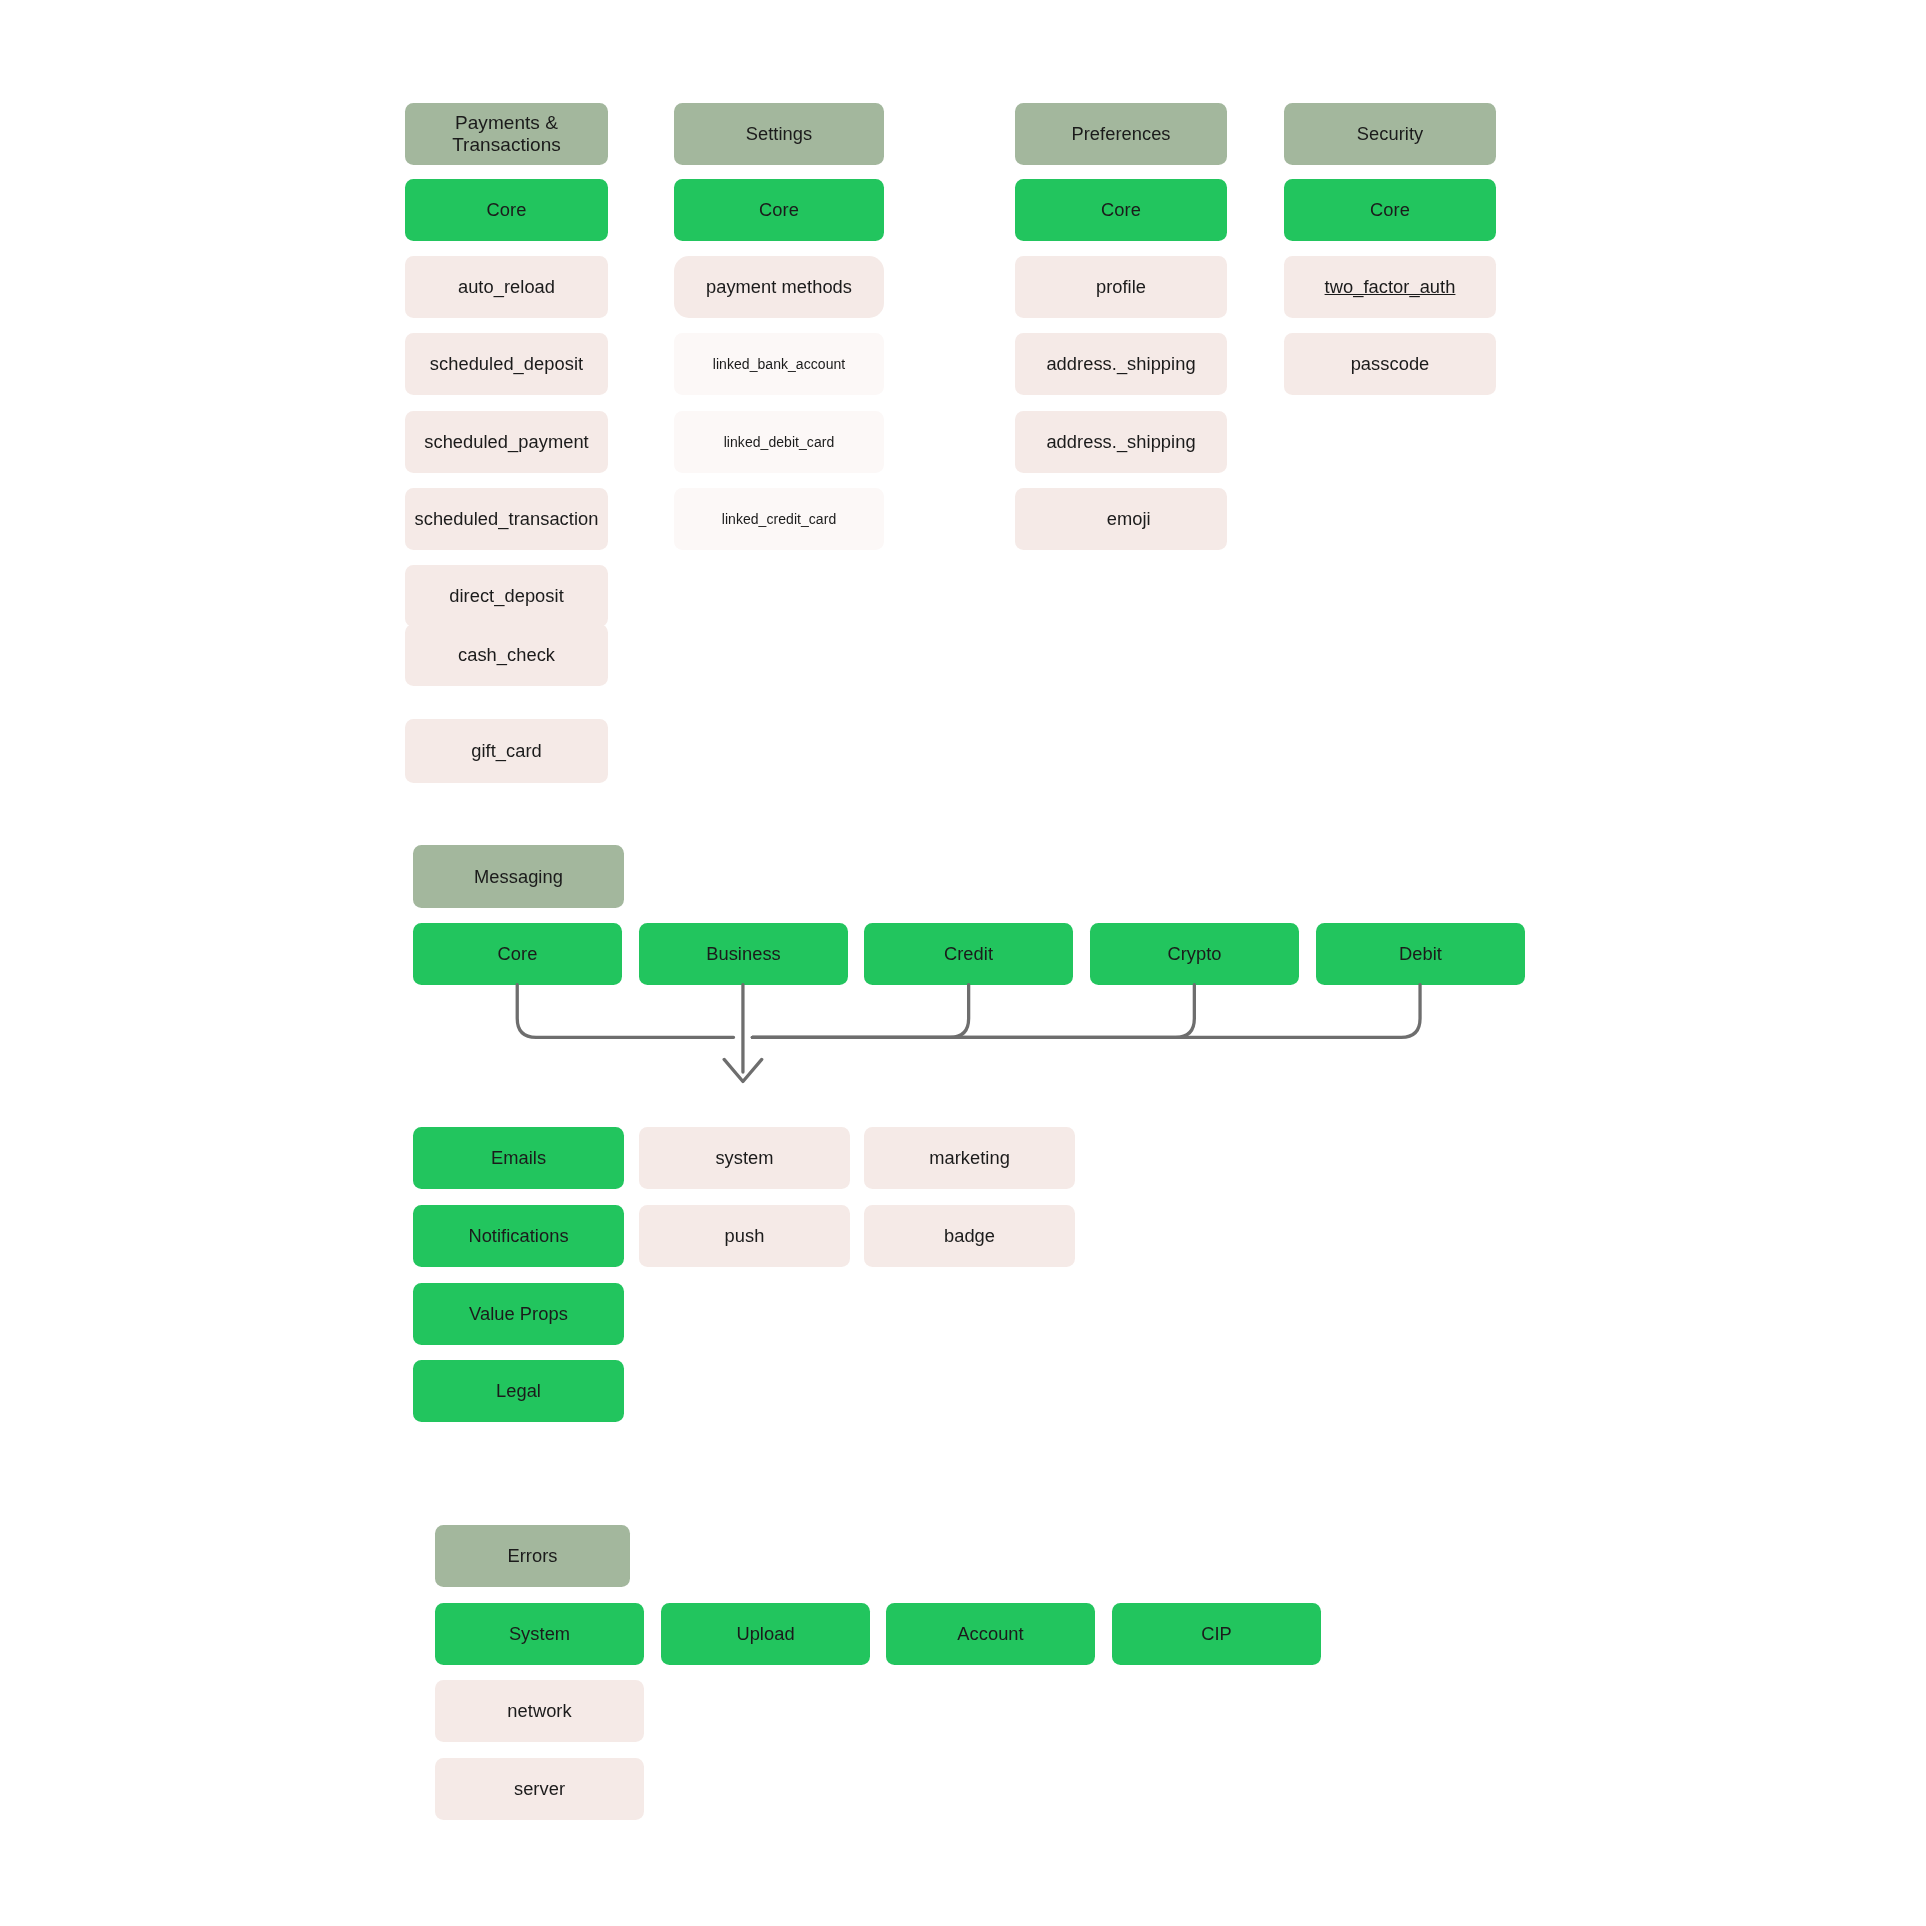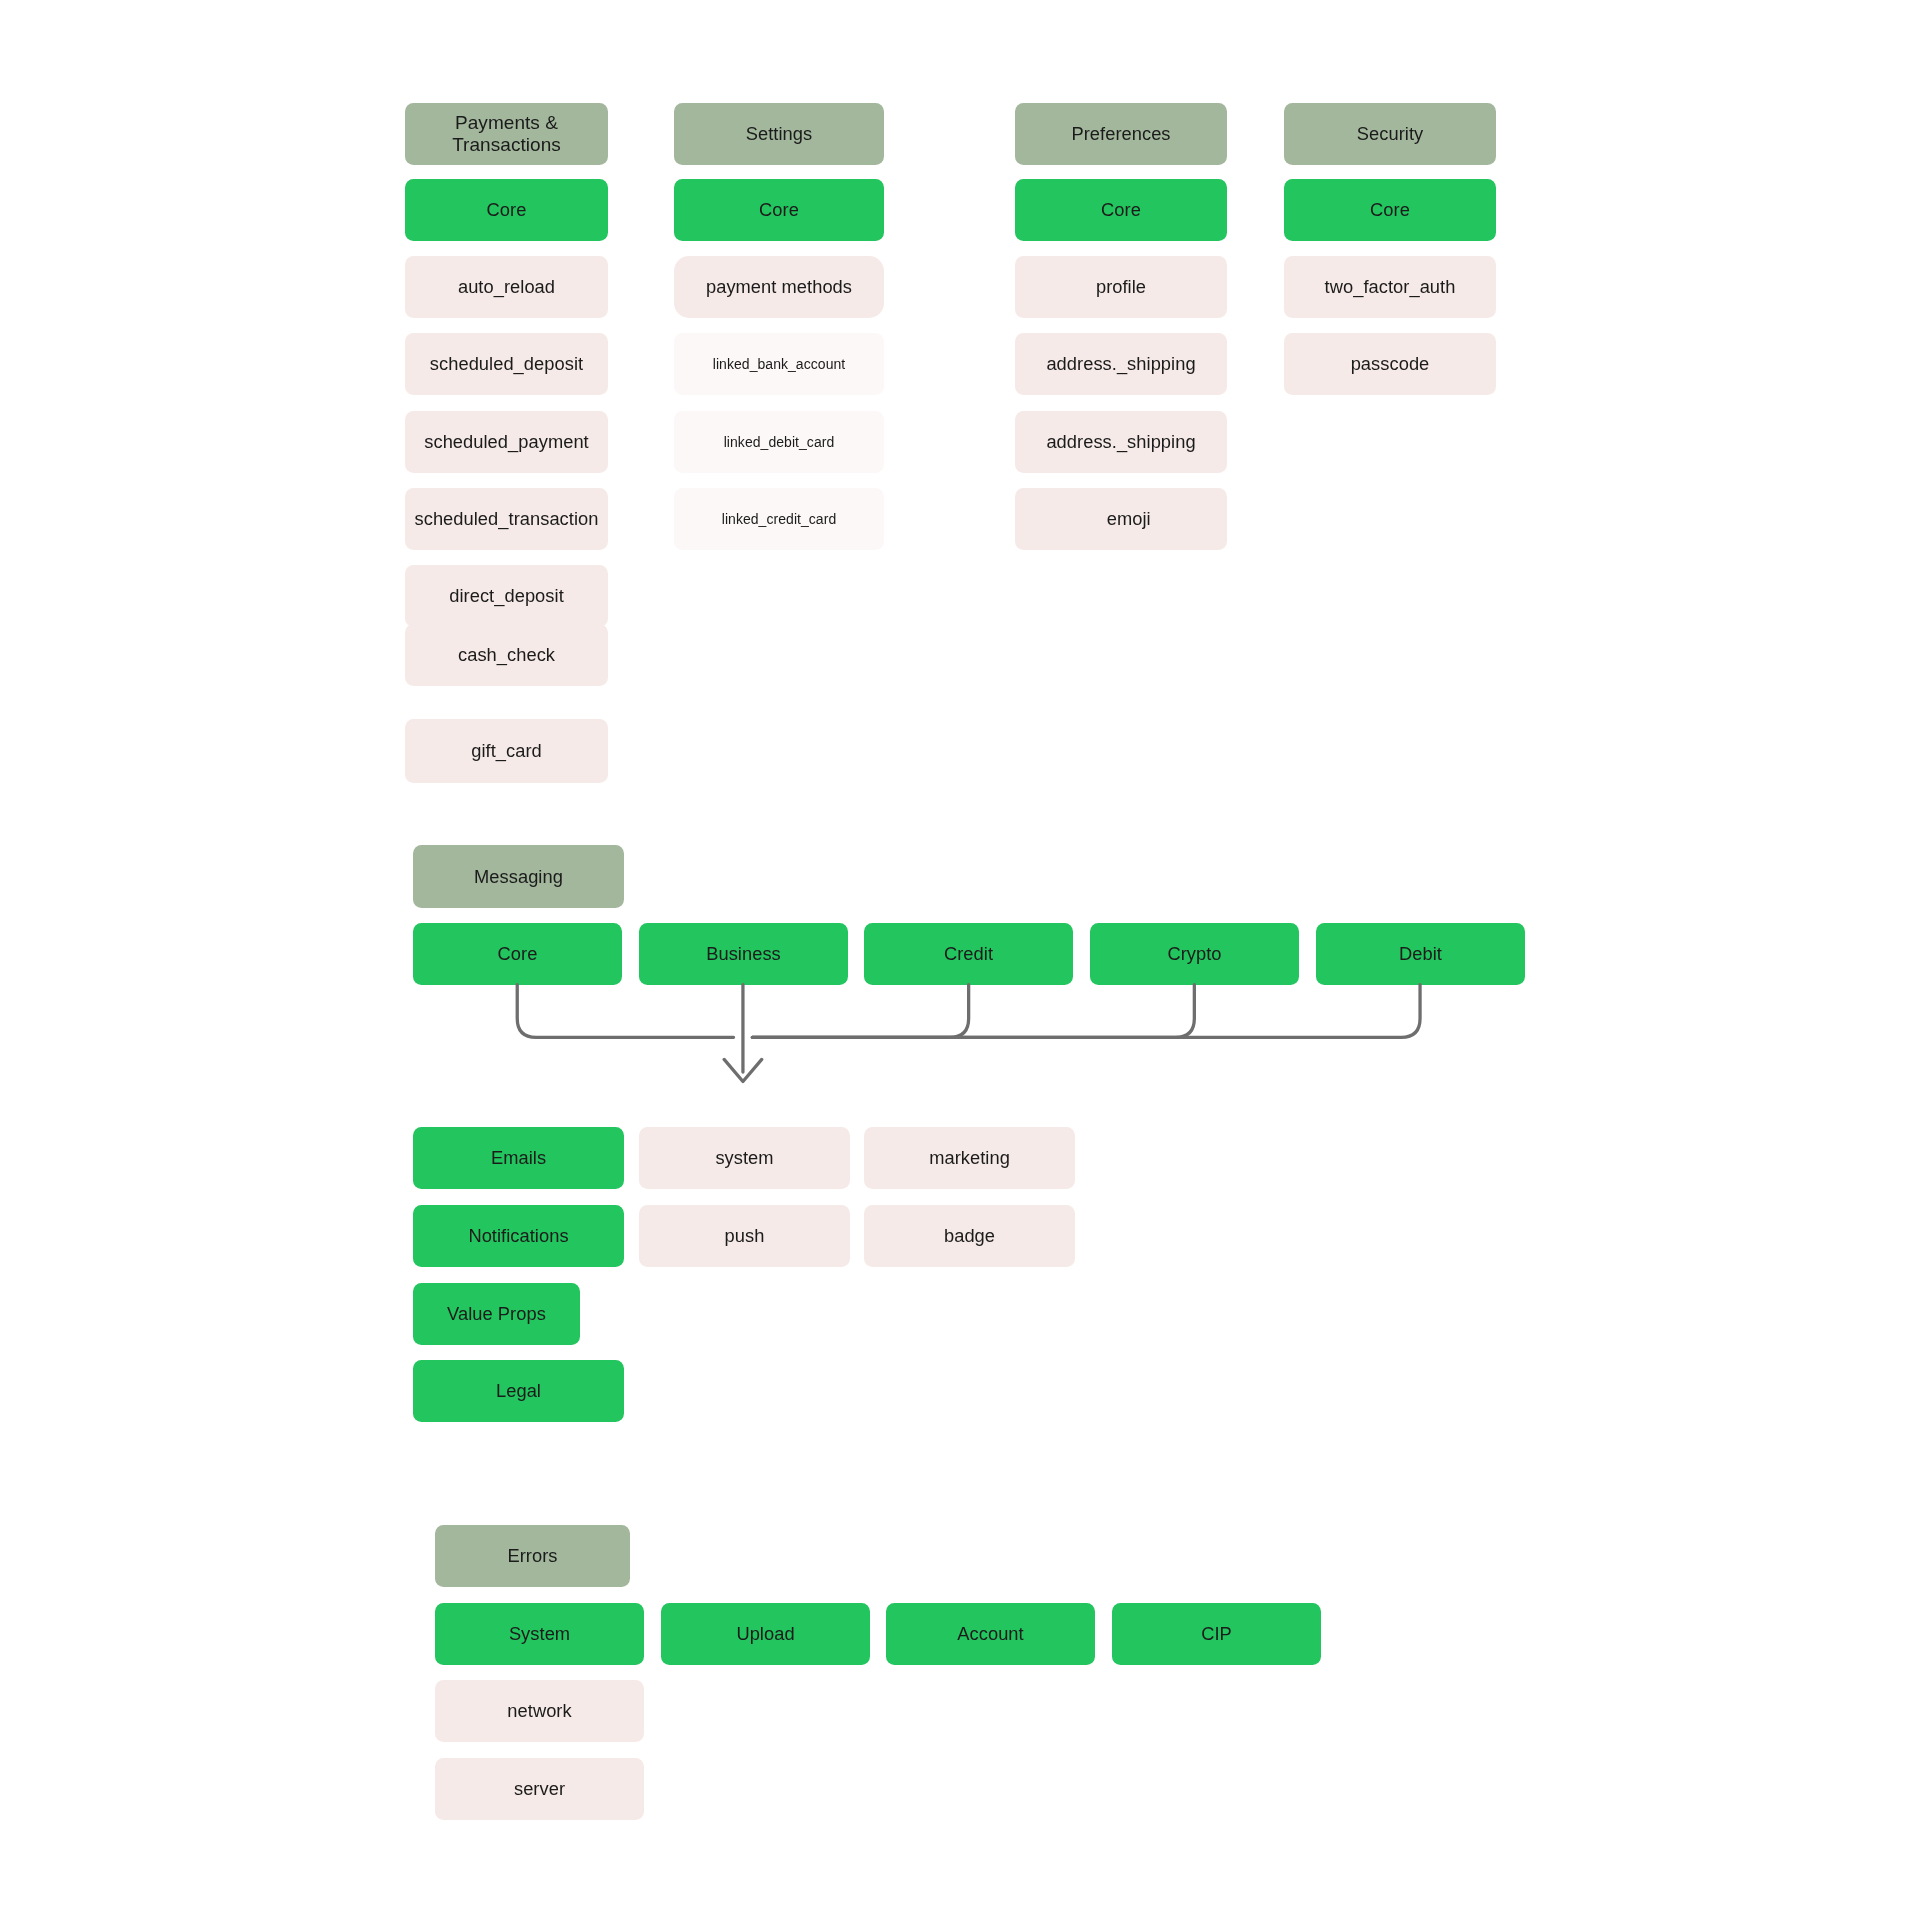"two_factor_auth" div.node { text-decoration: none -> underline }
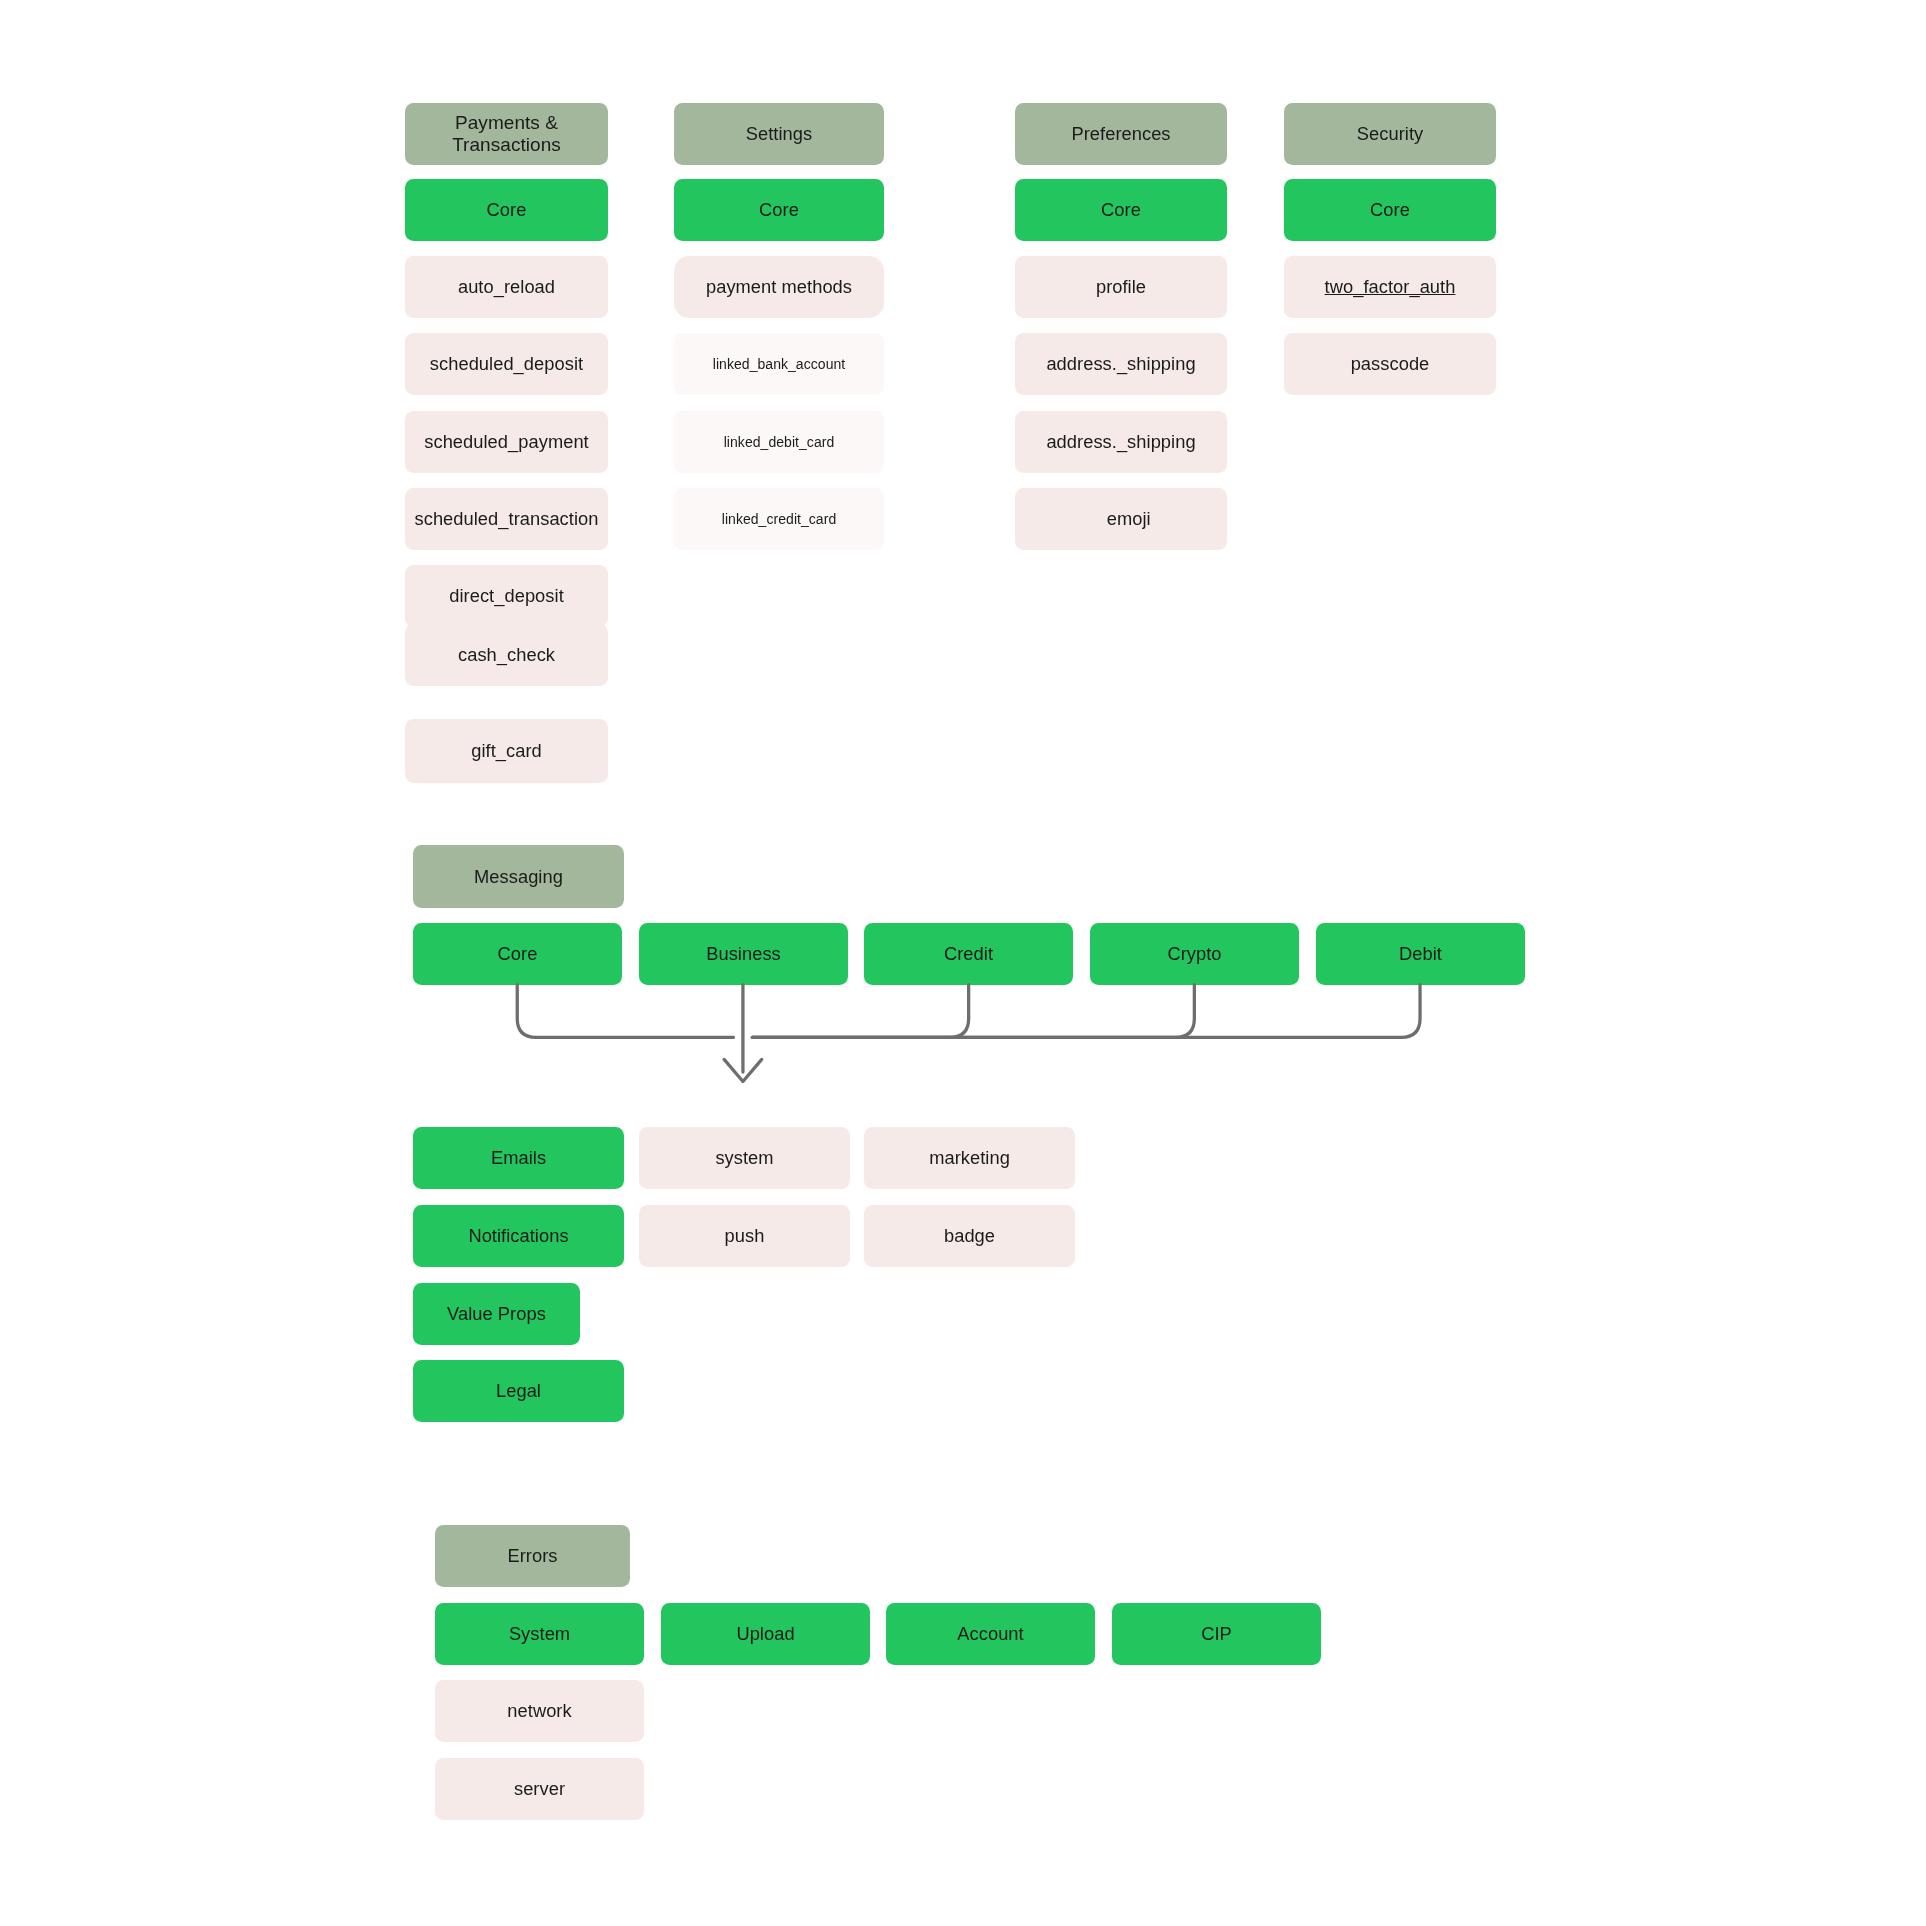"Value Props" div.node { width: 167px -> 211px }
